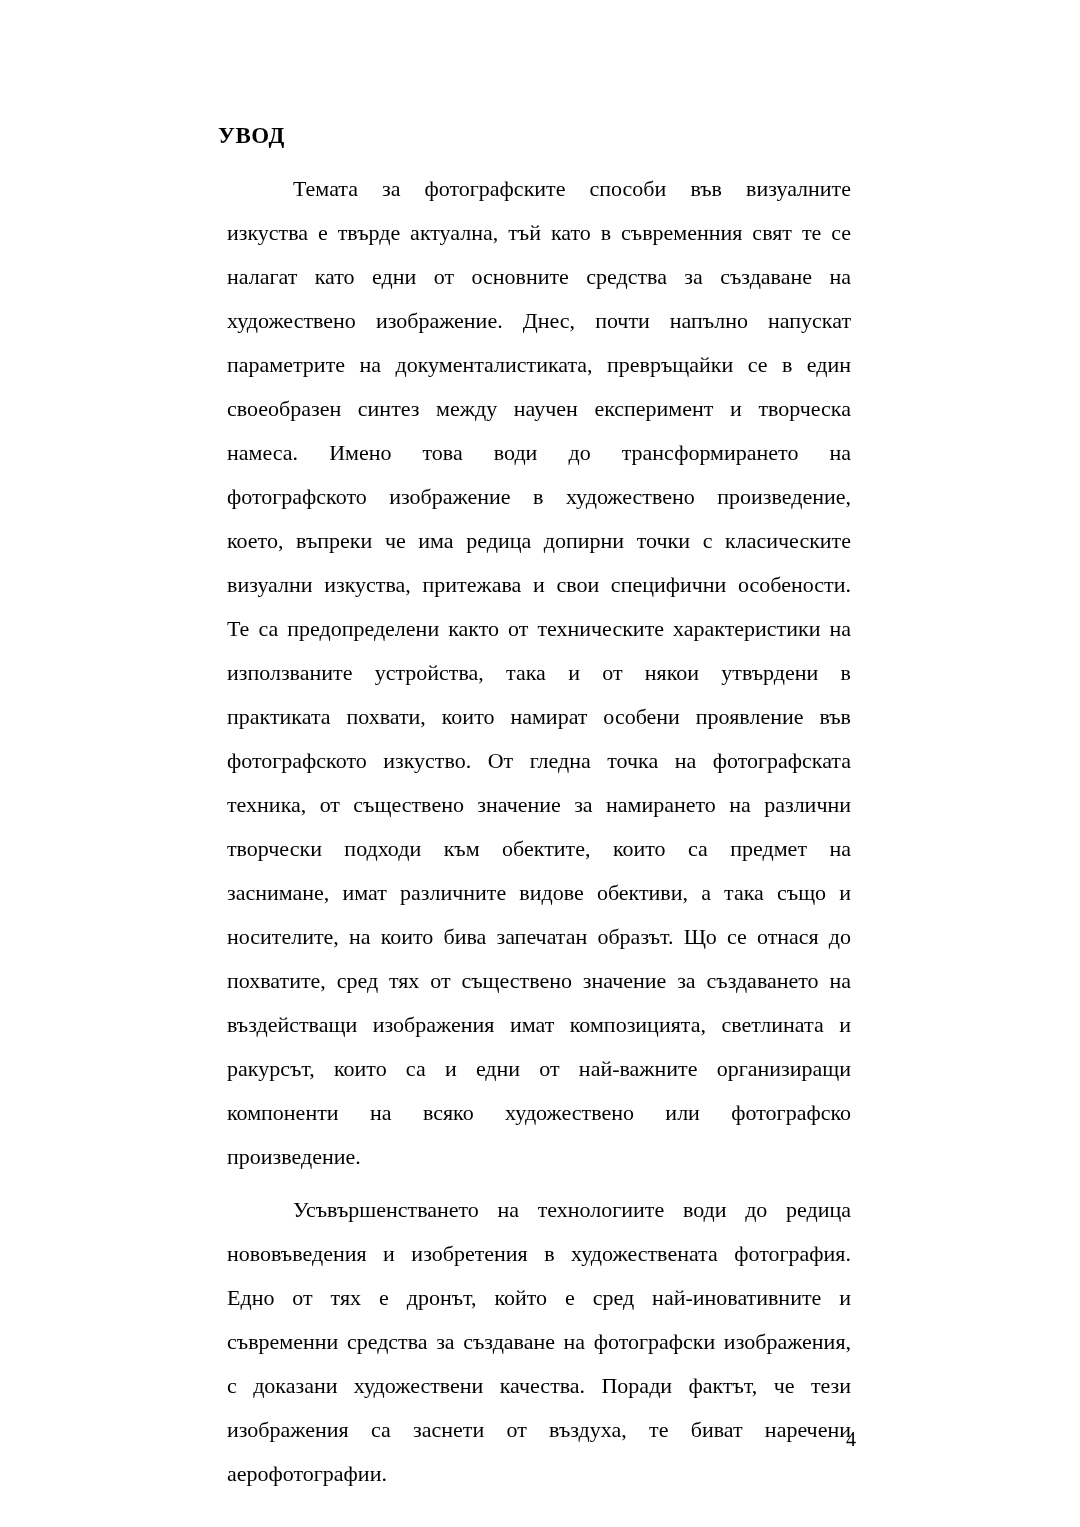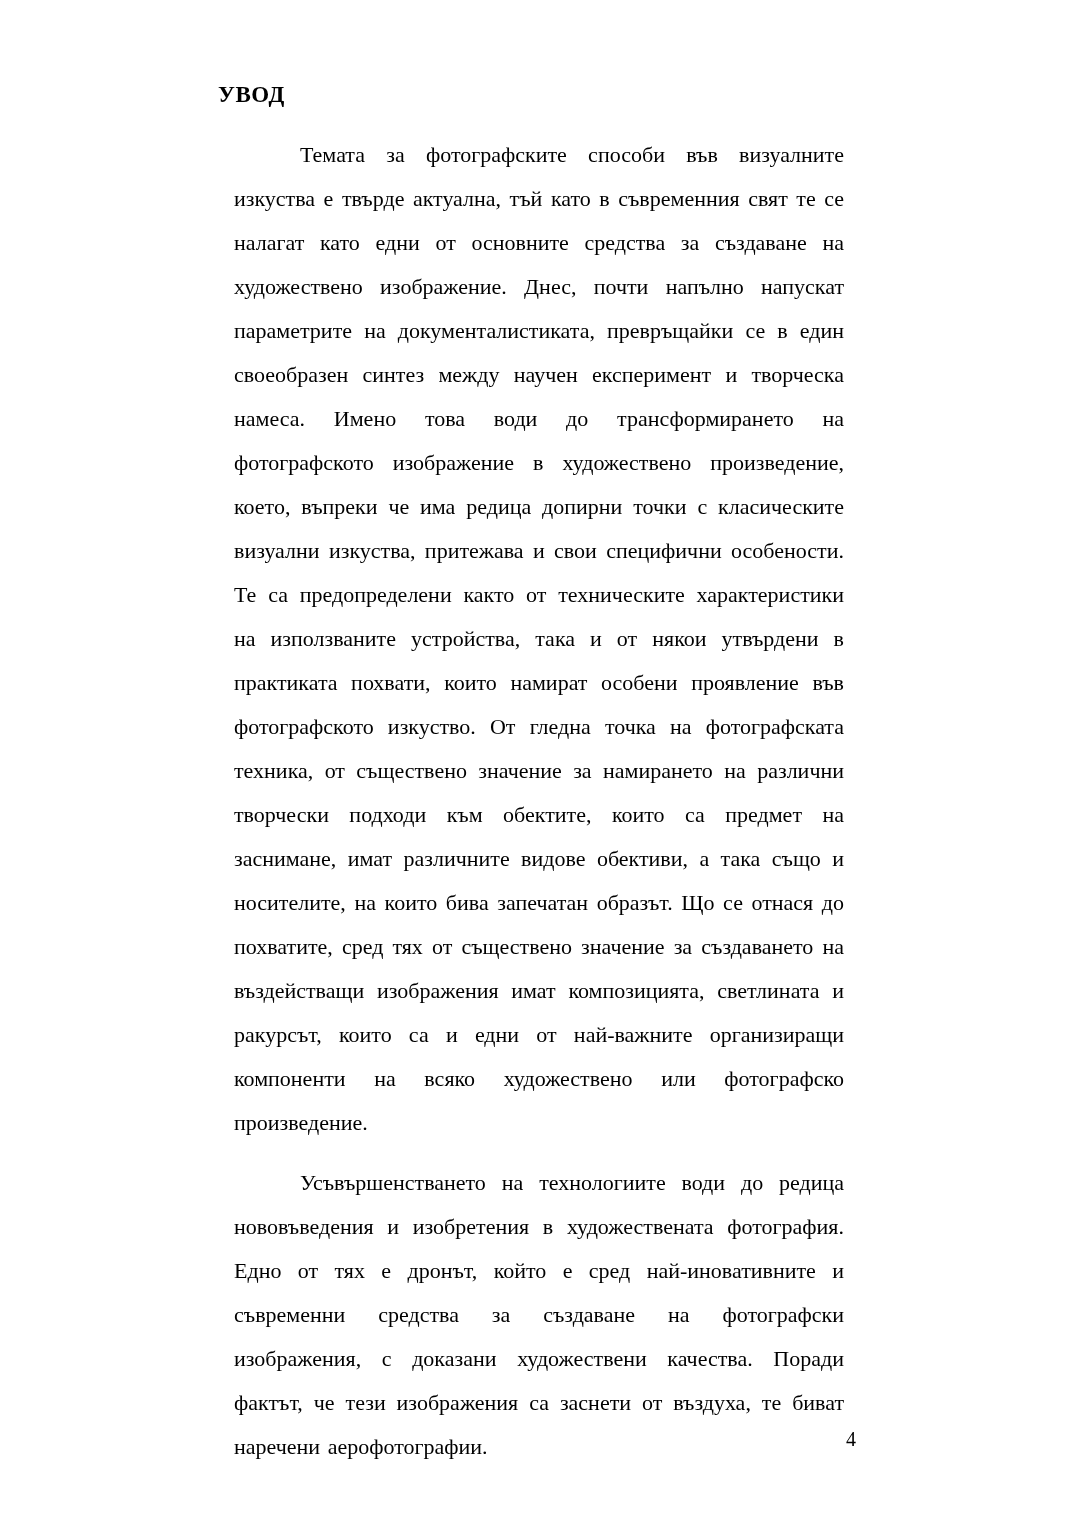"УВОД" .page { padding: 73px 130px 0 128px -> 114px 130px 0 128px }
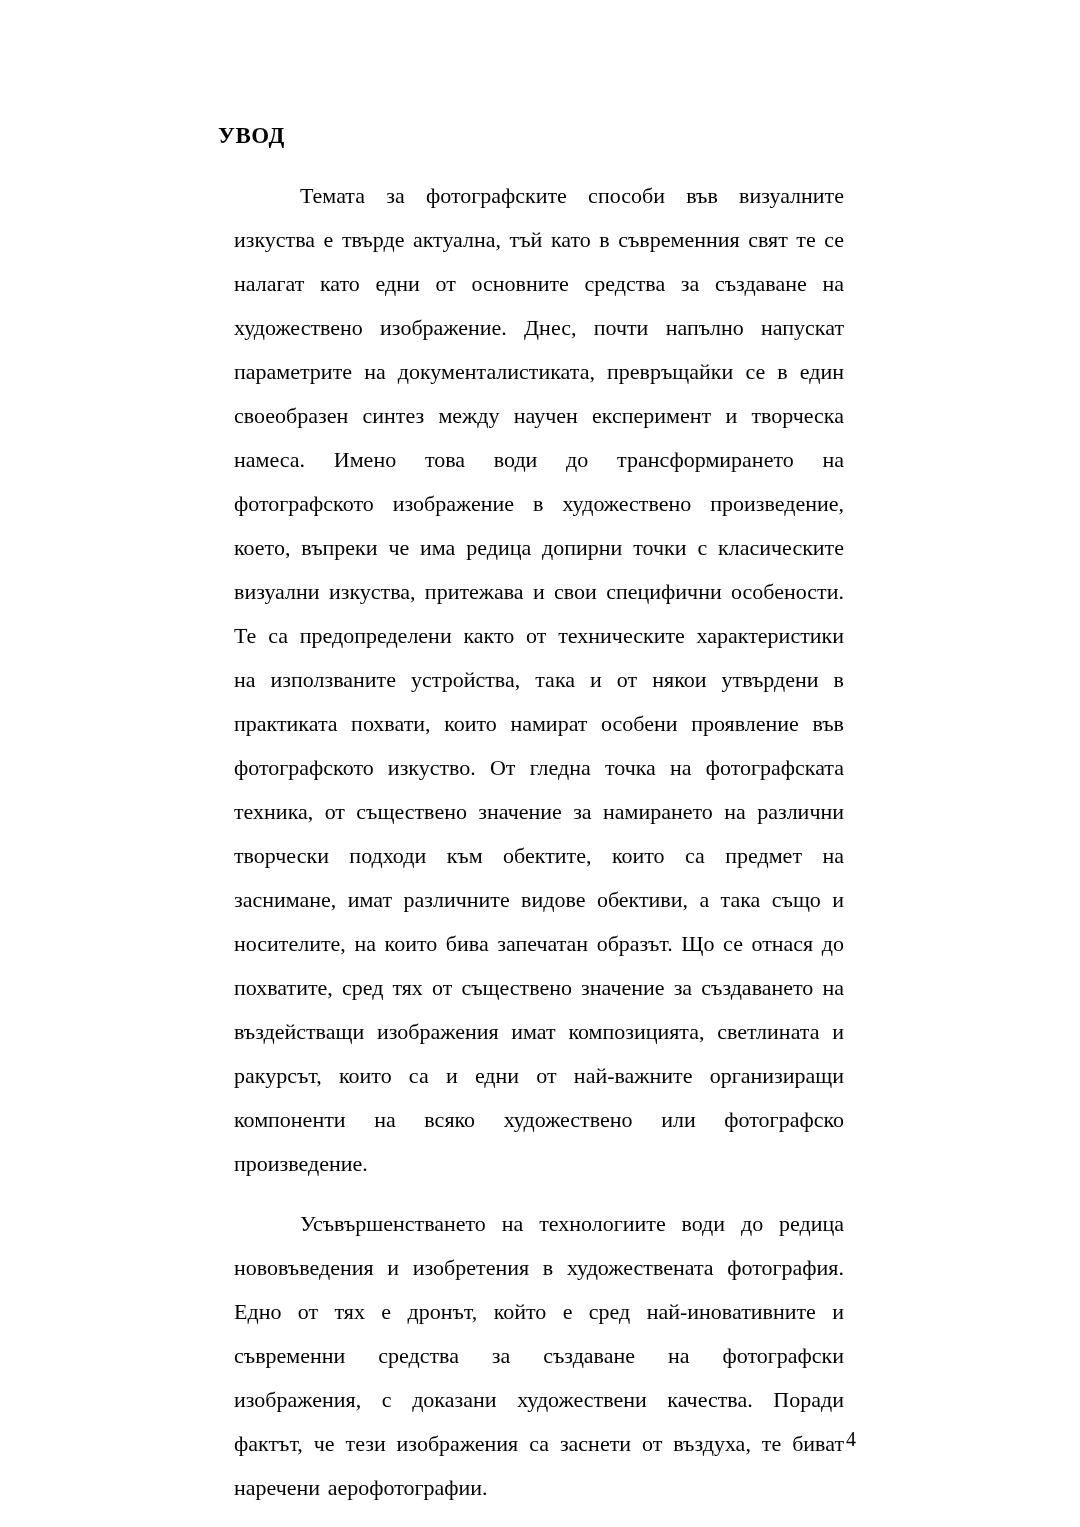"Темата за фотографските способи във" .body-paragraph { margin: 16px -> 9px }
